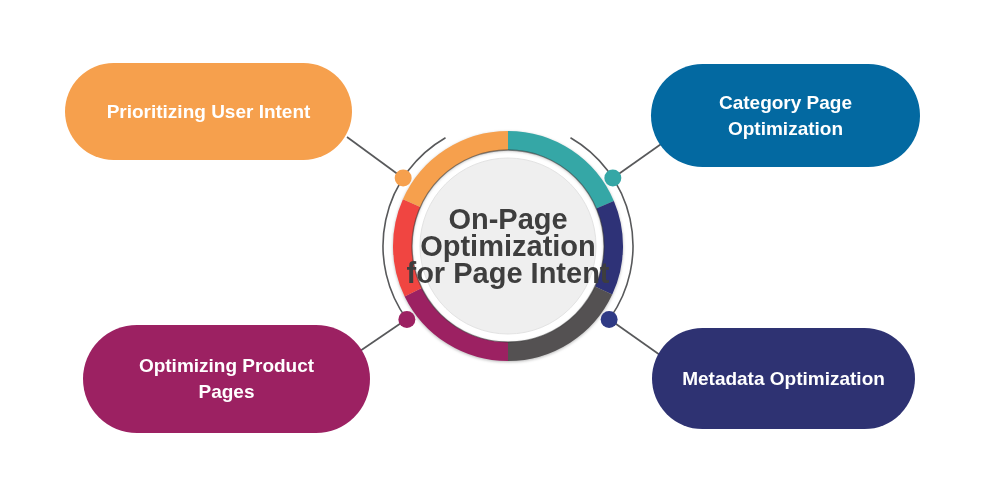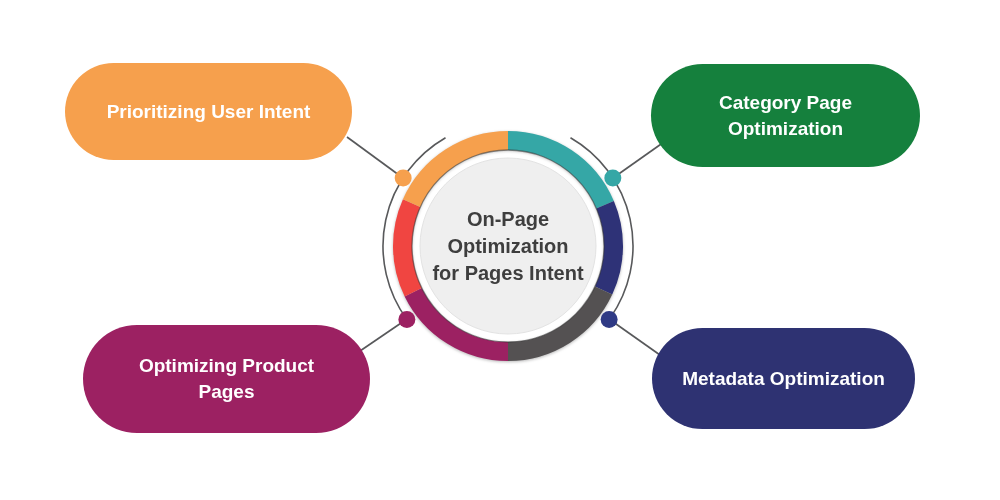"Category Page" div.pill { background-color: #15803d -> #0369a1 }
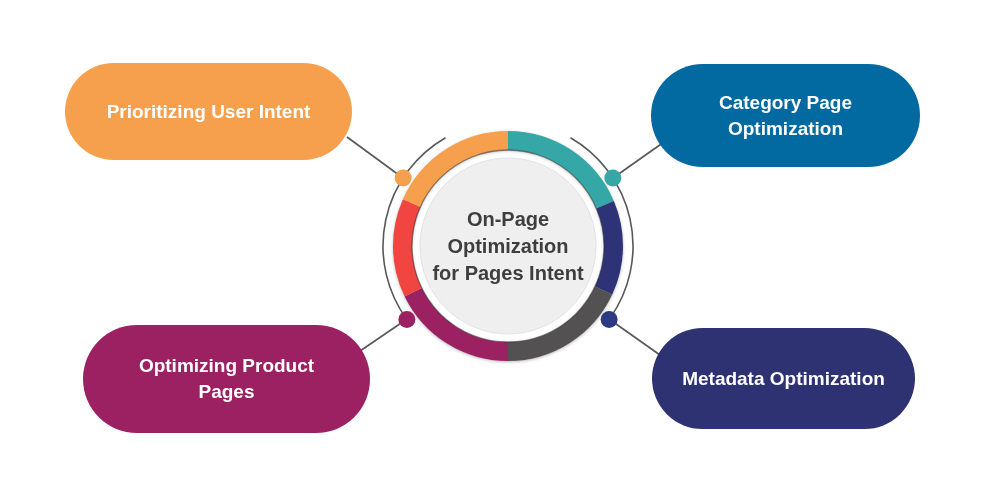"On-Page" .center-title { font-size: 20px -> 29px }
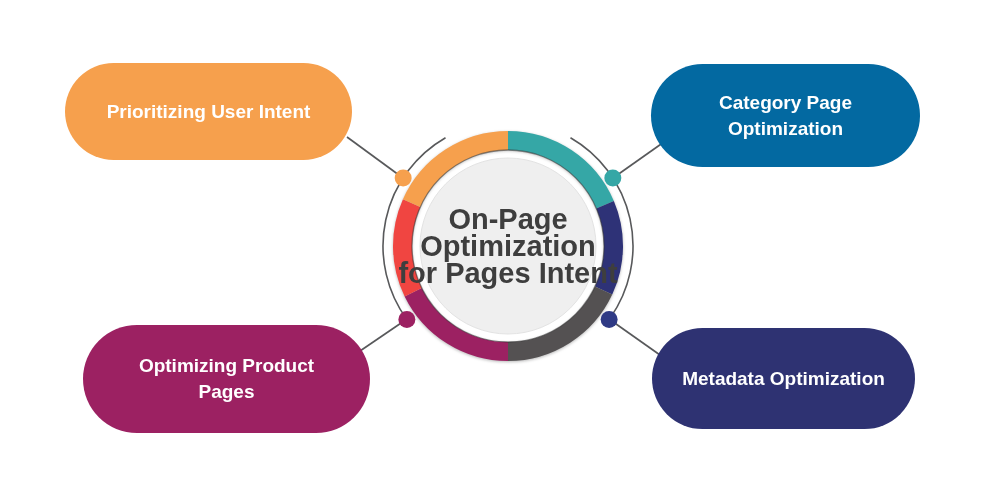"for Pages Intent" span { text: Pages -> Page }
